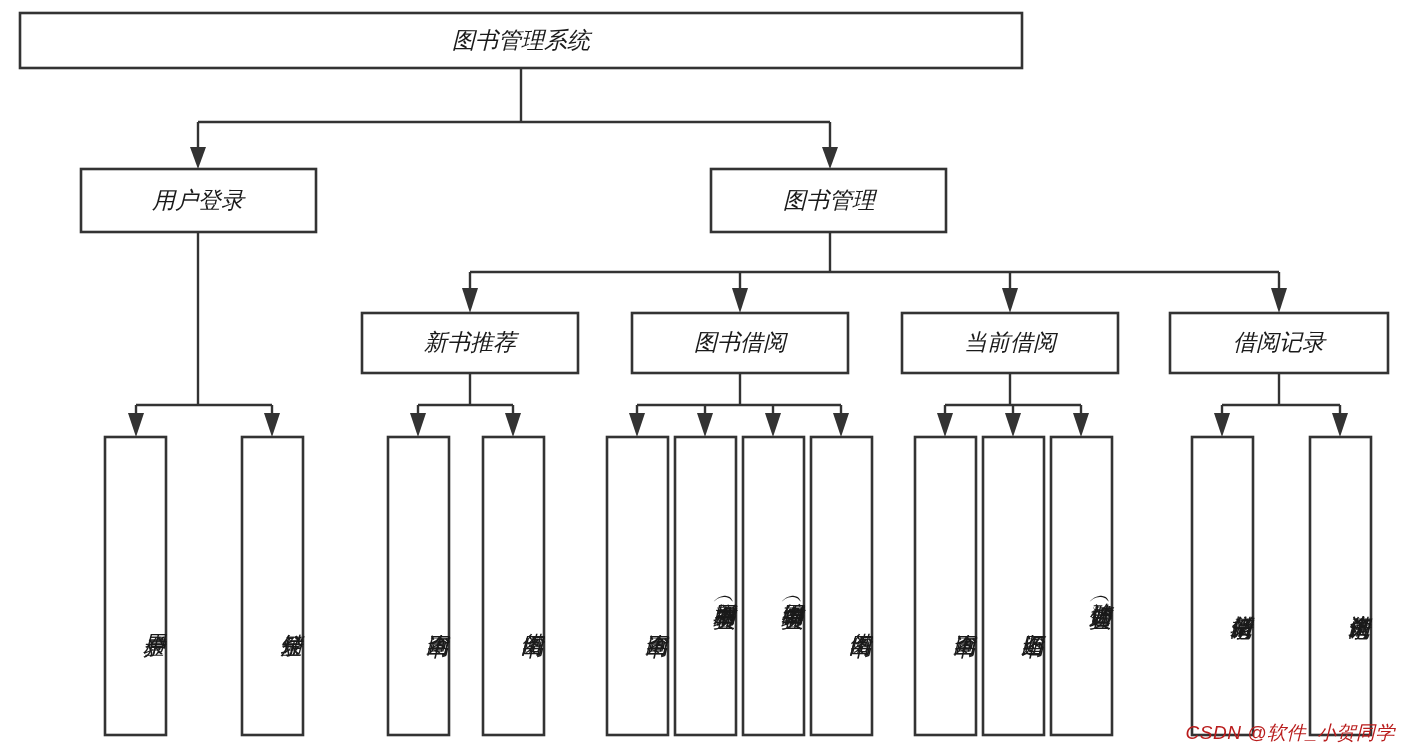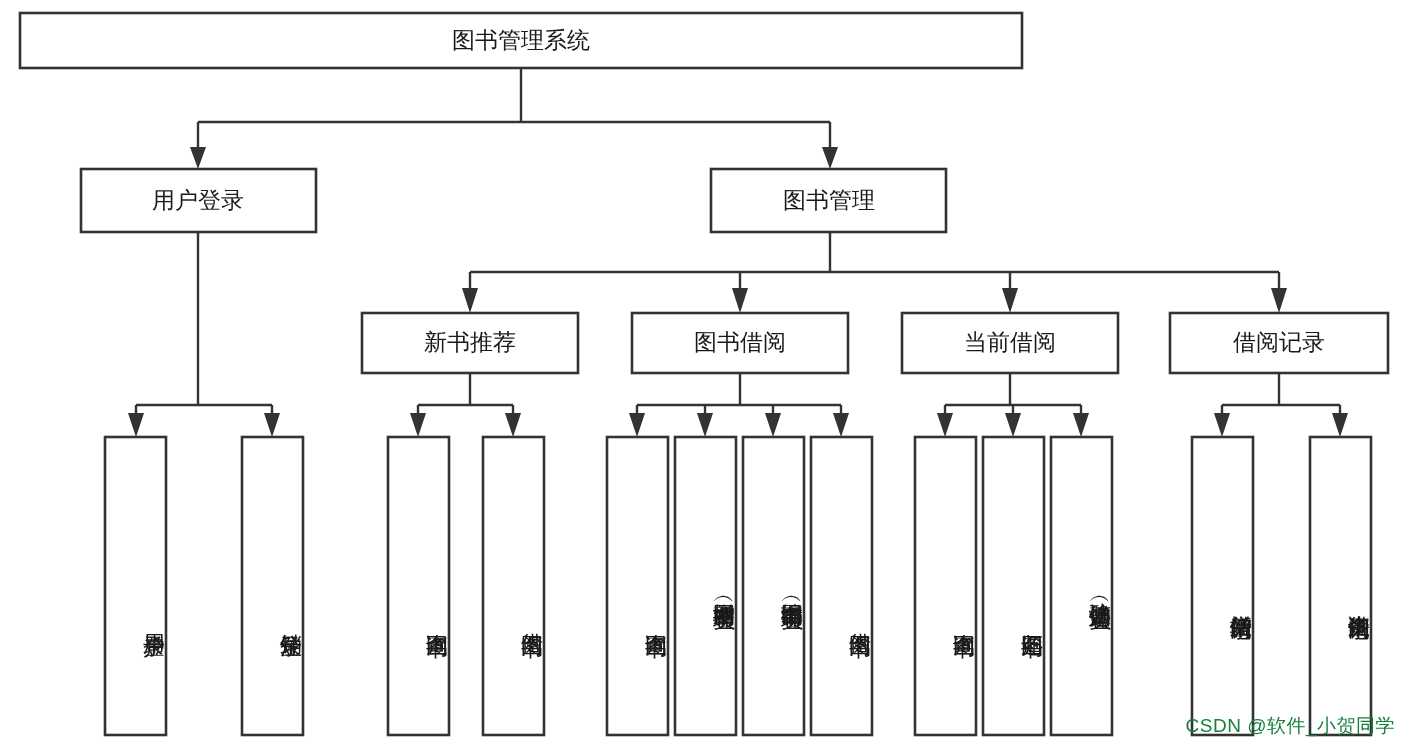"图书管理系统" #diagram-root { font-style: none -> italic }
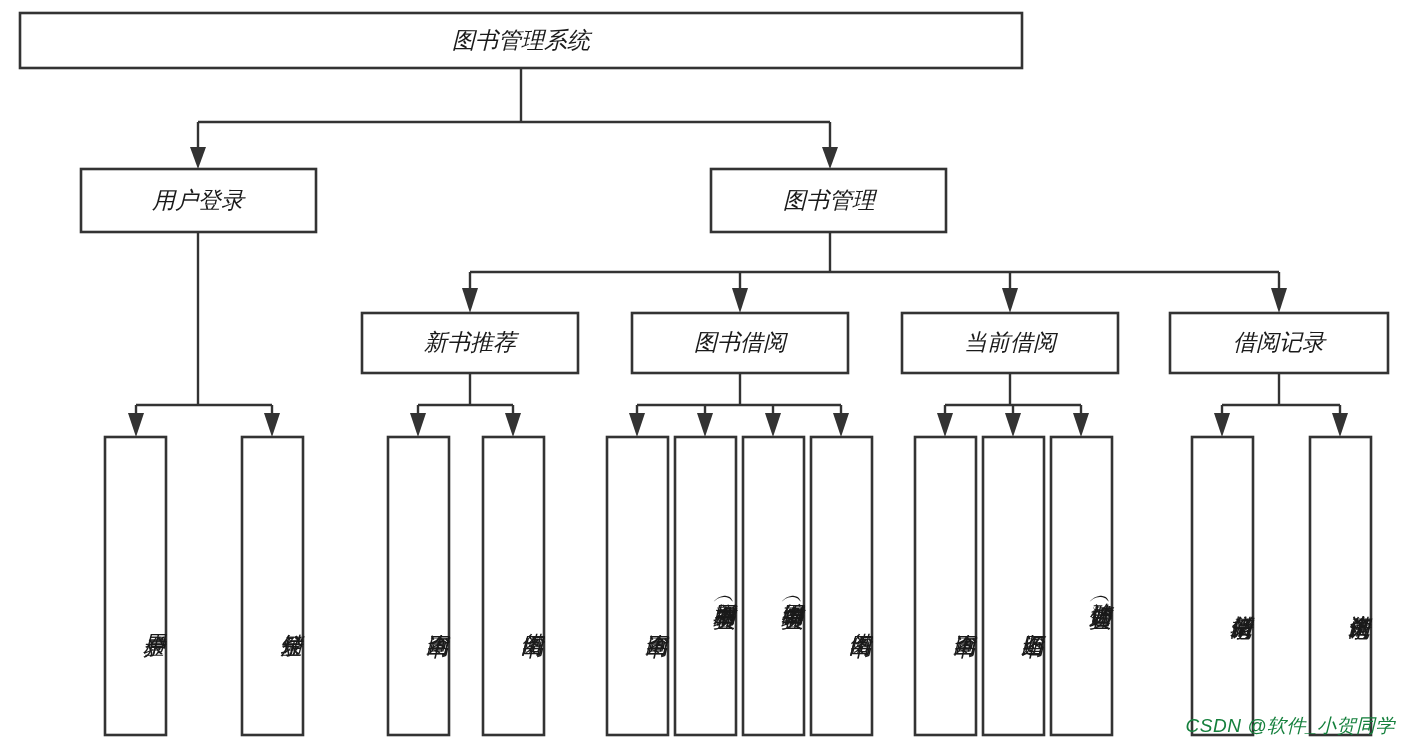"CSDN @软件_小贺同学" .watermark { bottom: 8px -> 1px; color: #15803d -> #b91c1c }
